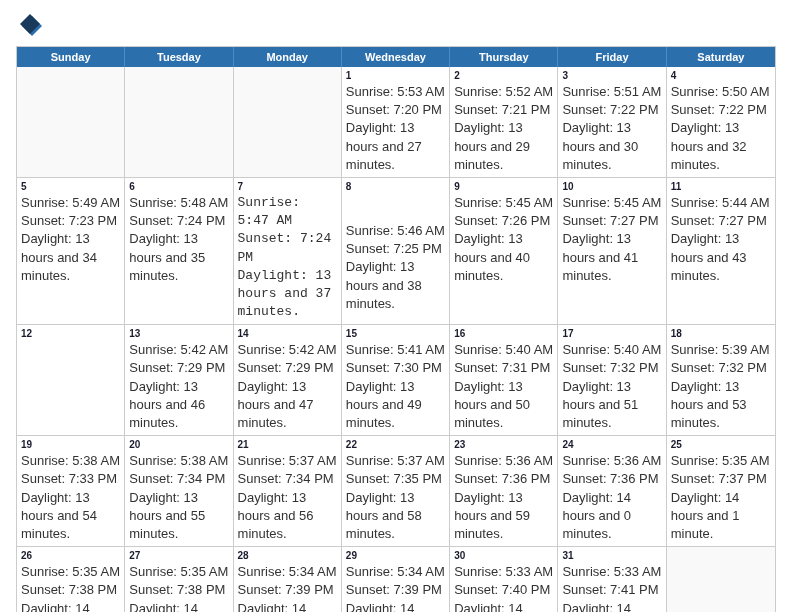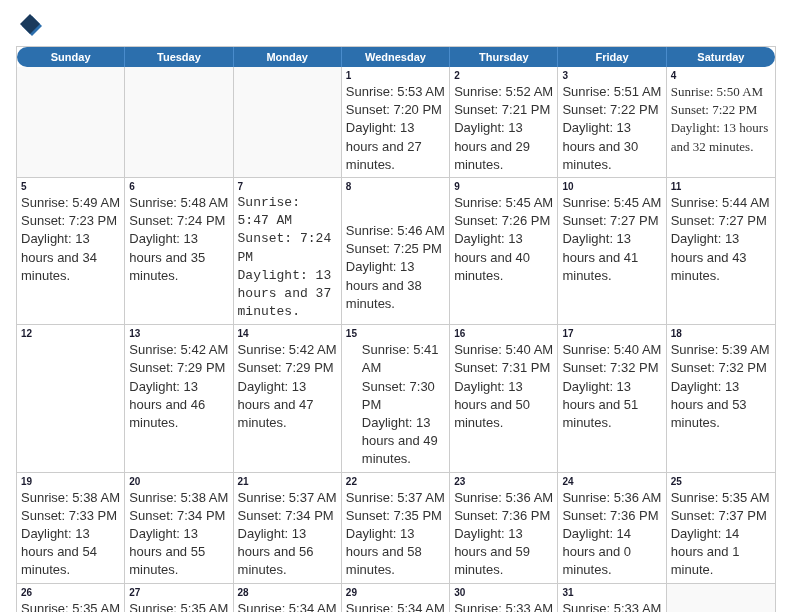"Sunday" .day-headers { border-radius: 10px -> none }
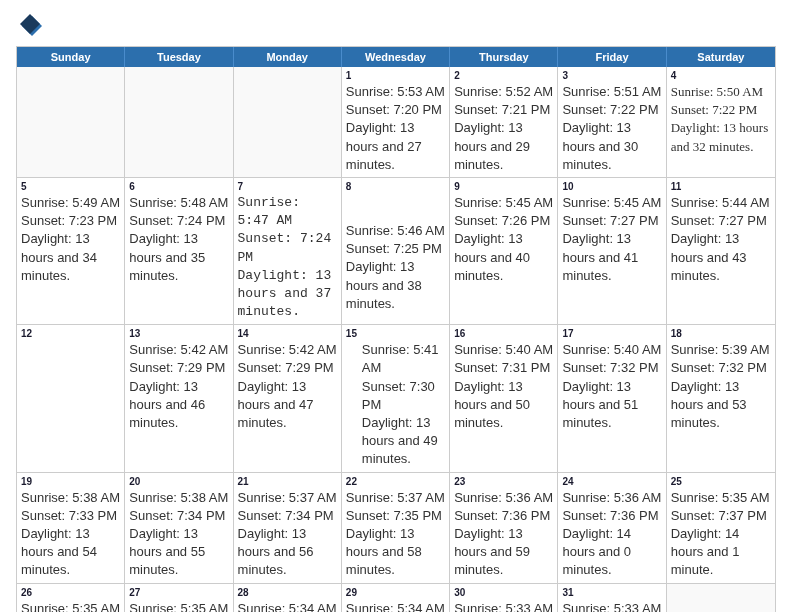"Sunrise: 5:50 AM" div.day-info { font-family: Liberation Serif, serif -> none }
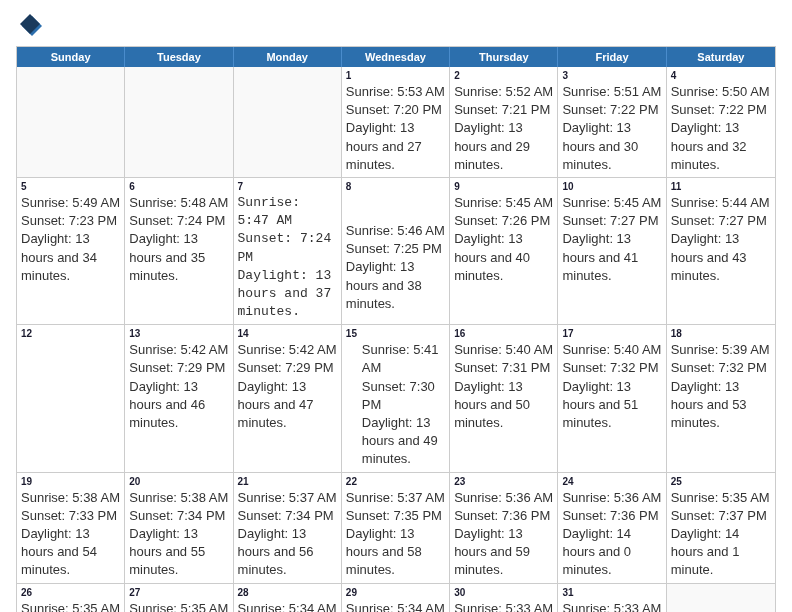"Sunrise: 5:41 AM" div.day-info { margin-left: 16px -> none }
